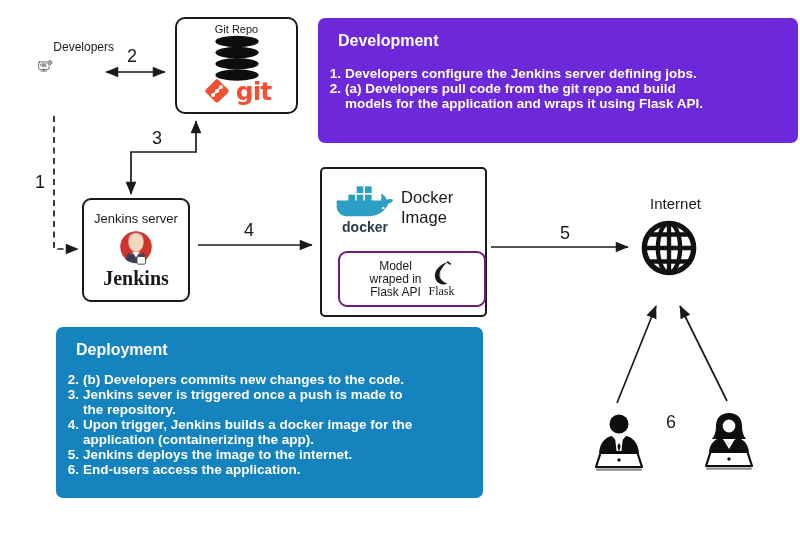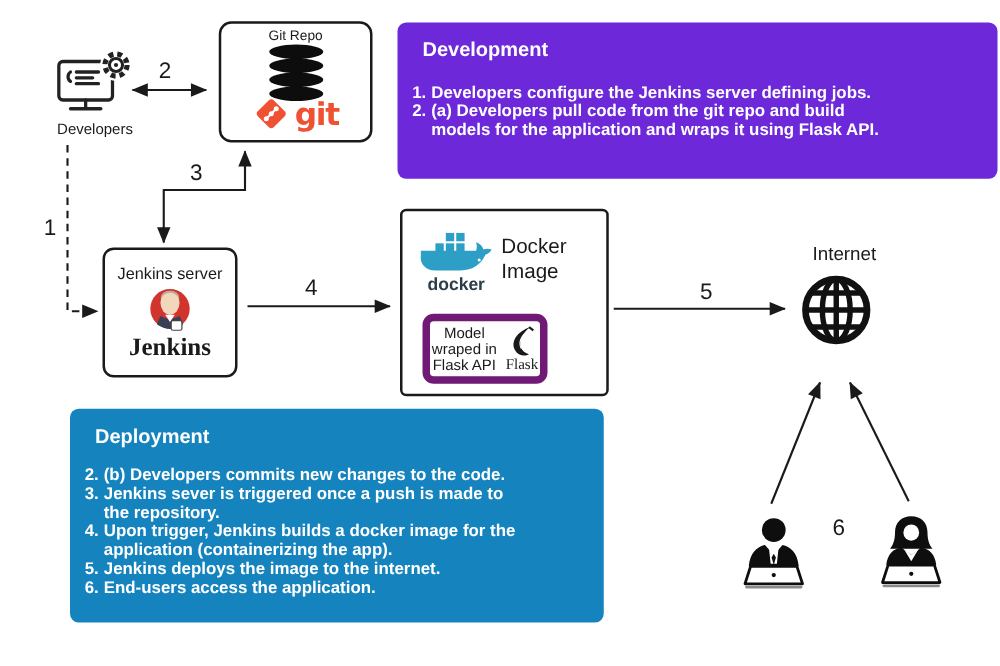"Developers" #developers { align-items: center -> none; flex-direction: column -> row }
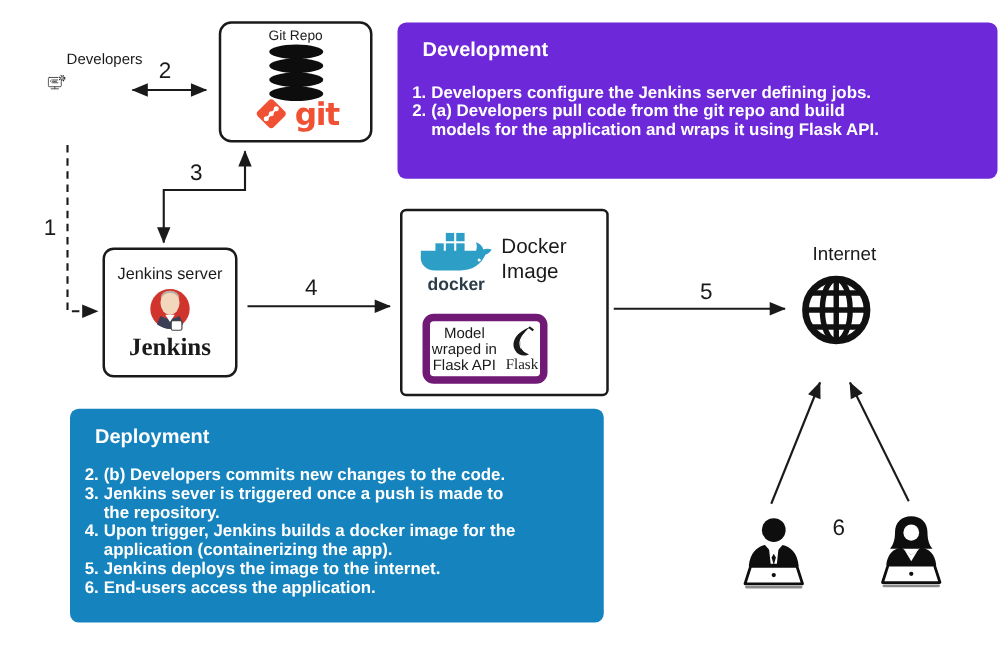"Model" .modelbox { border: 6px solid #701a75 -> 2px solid #701a75; width: 100px -> 148px }
